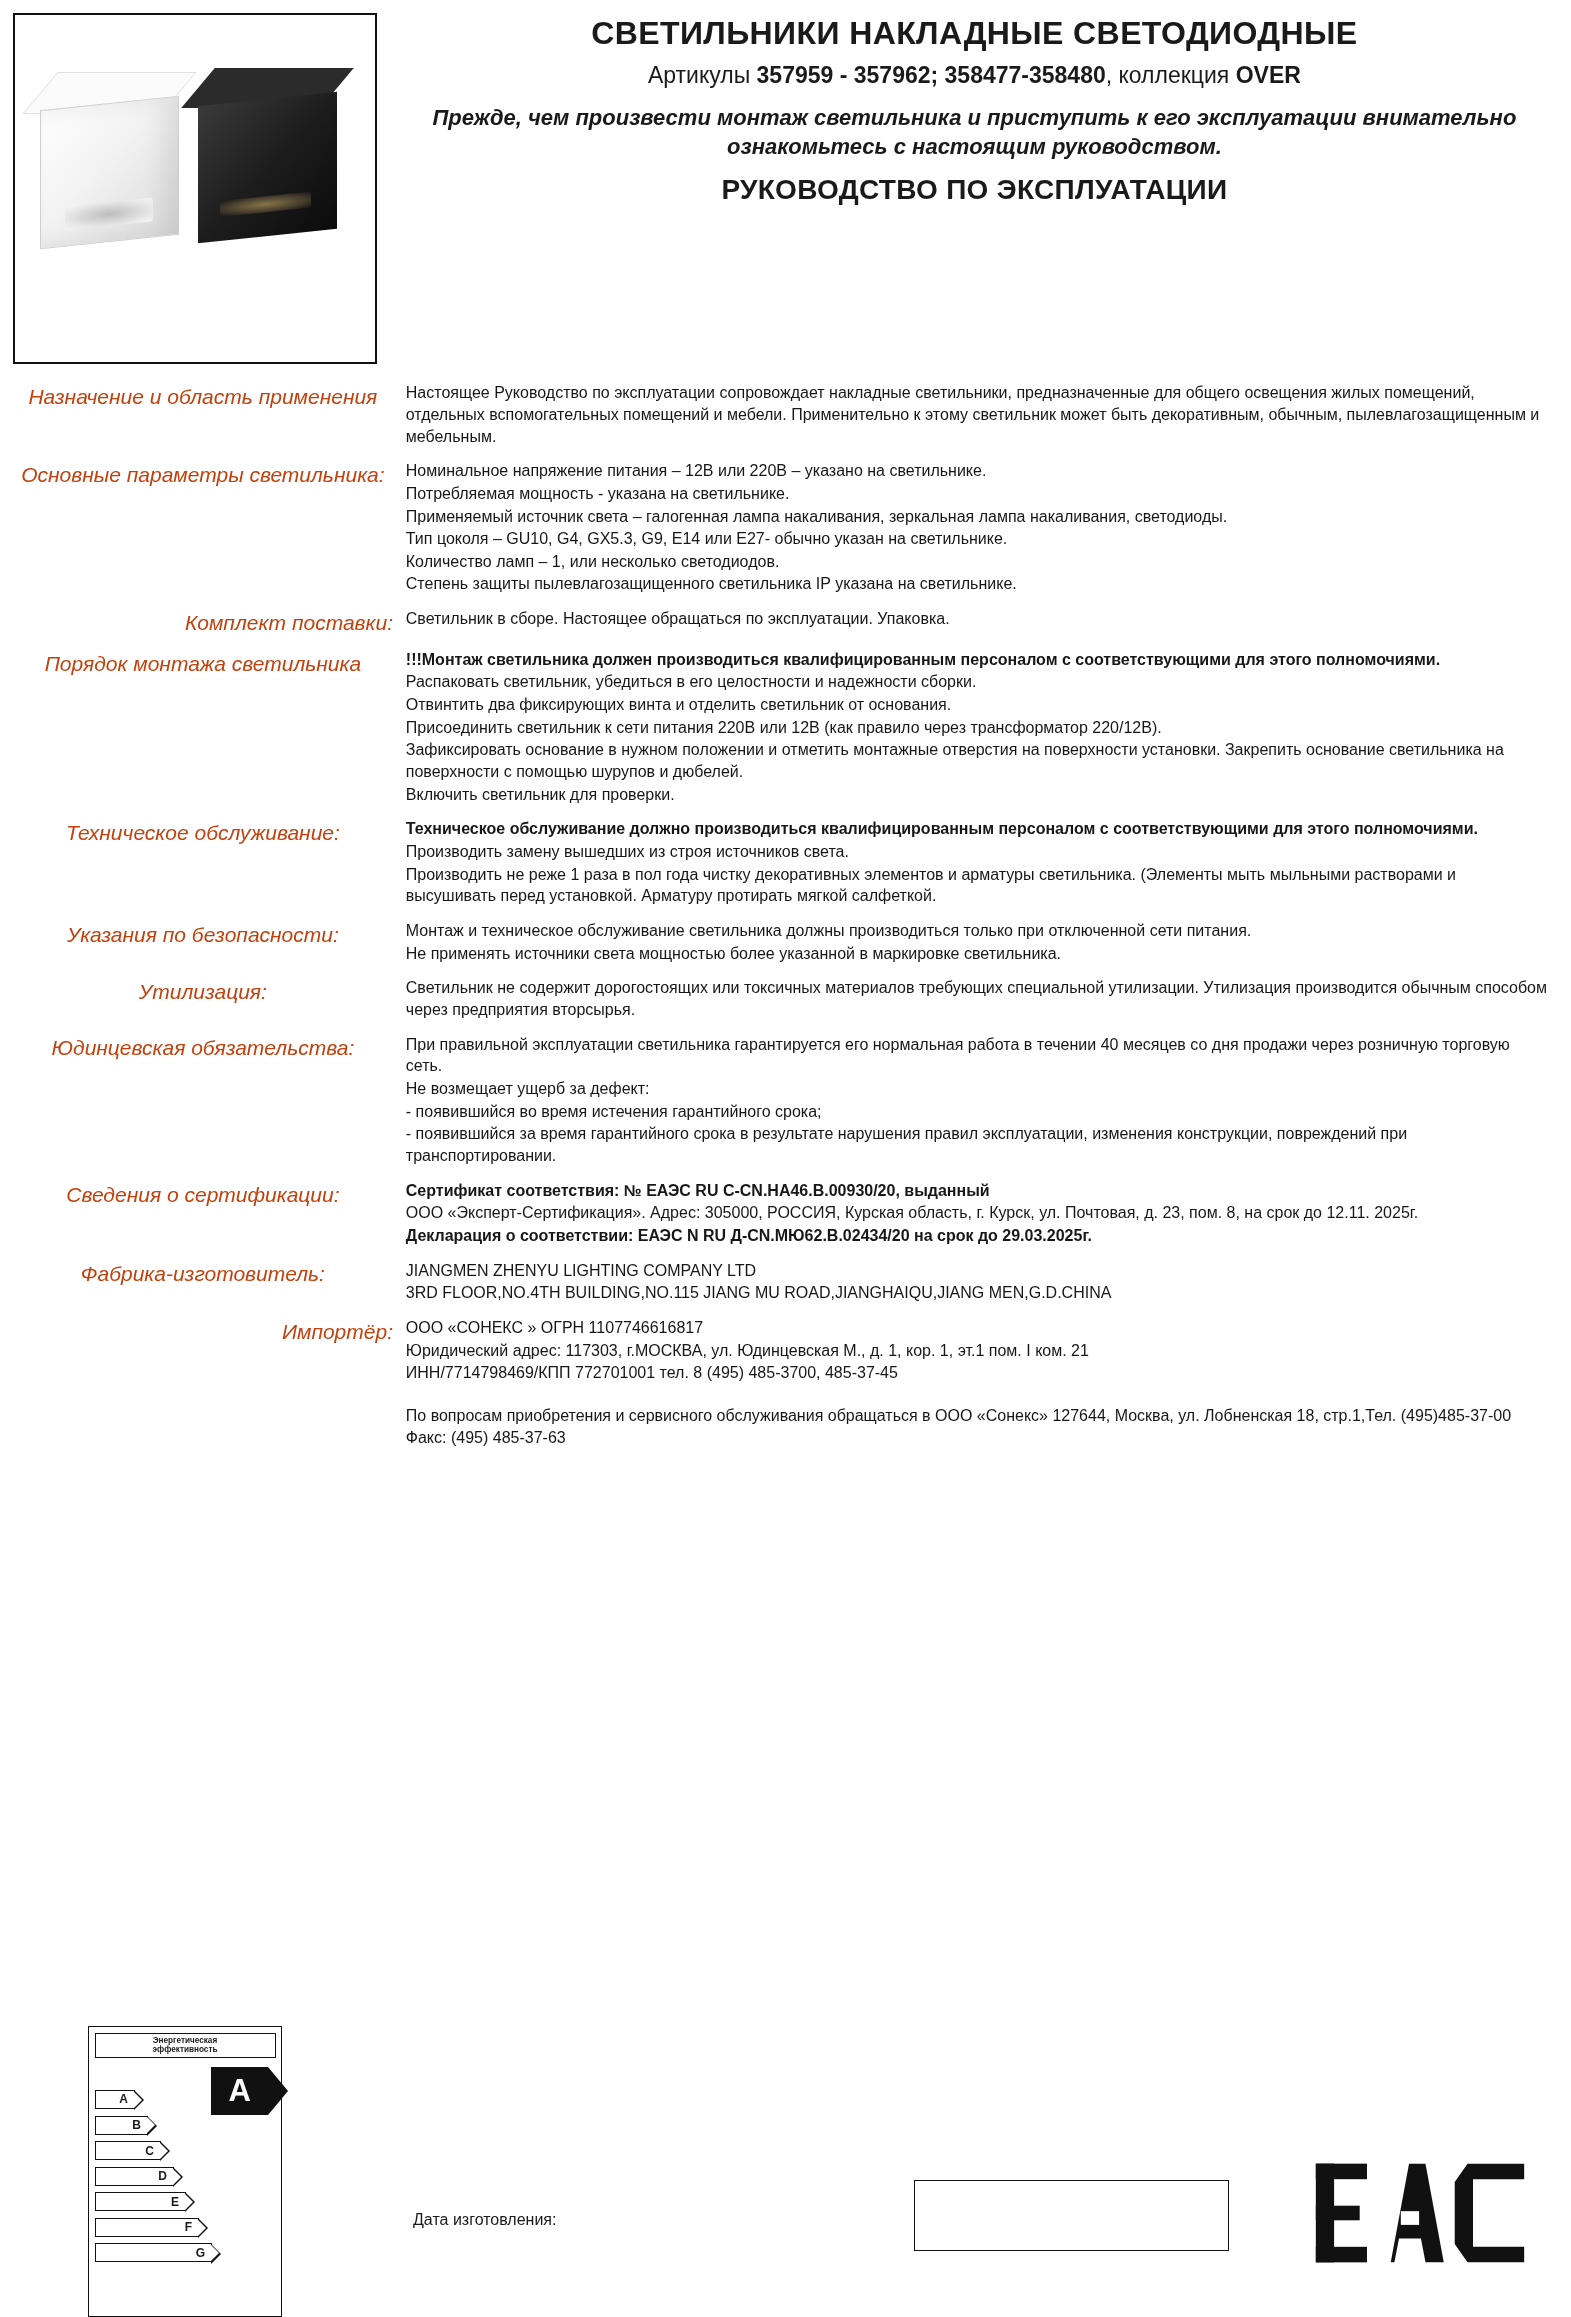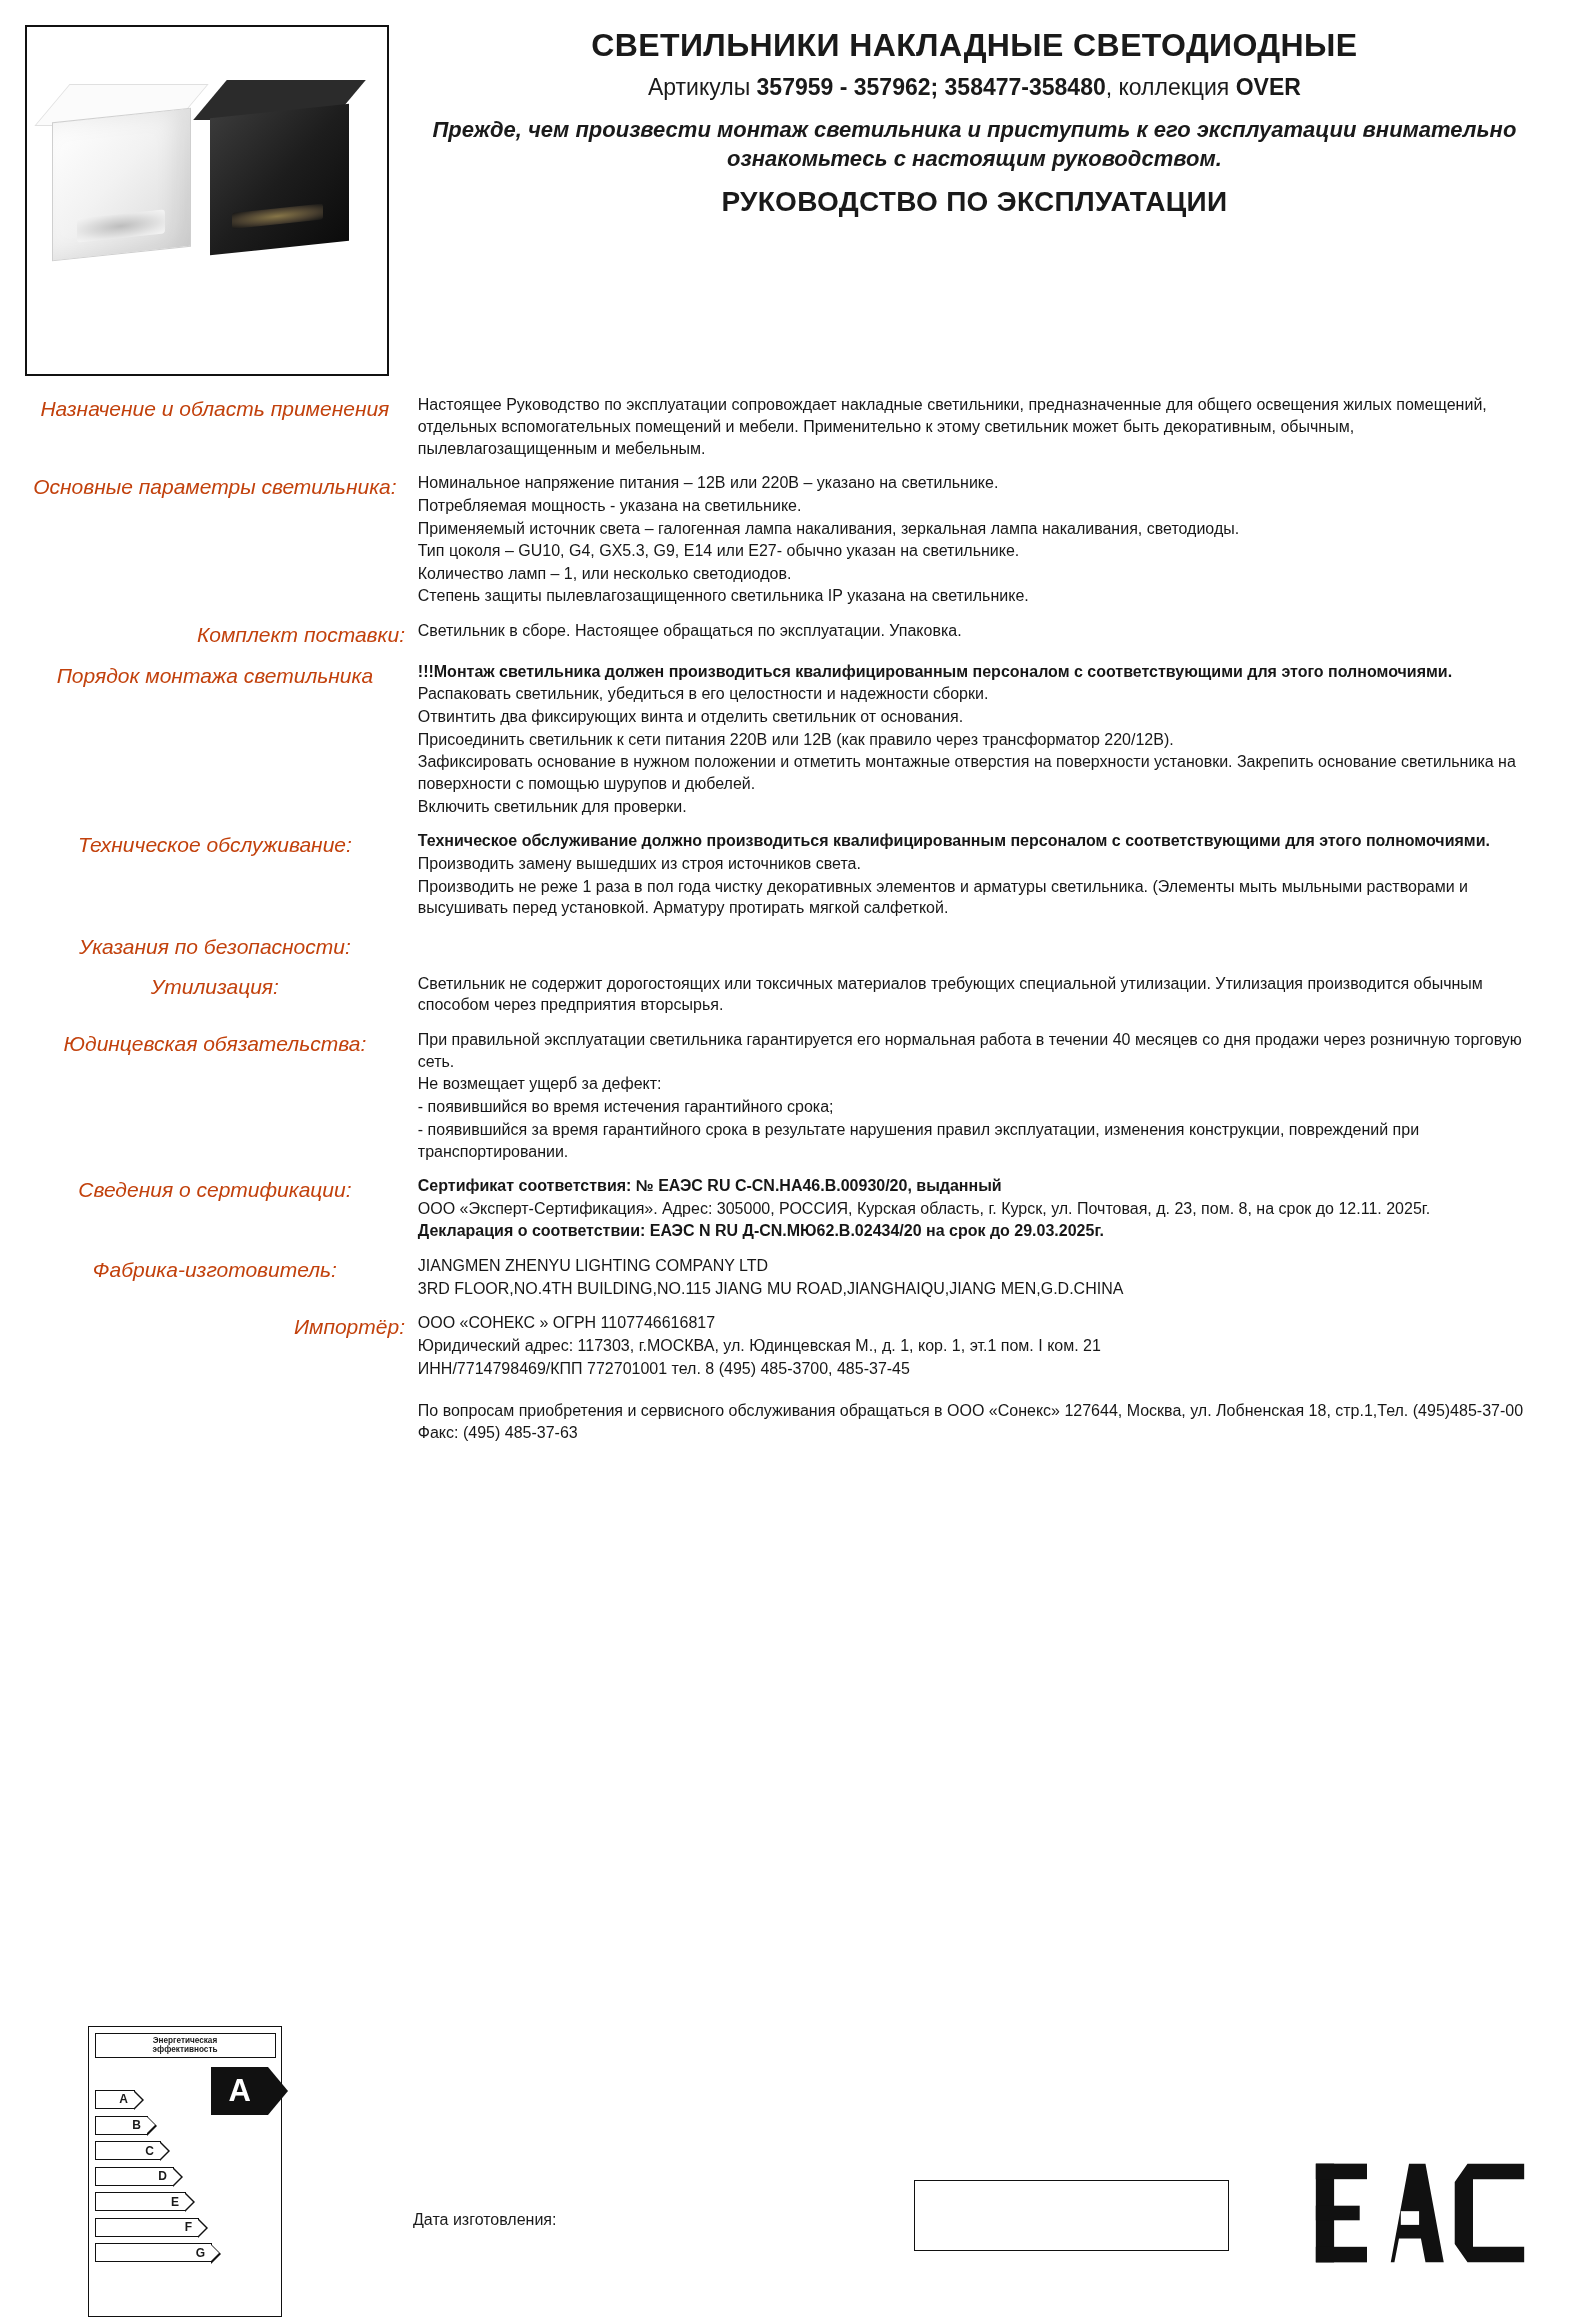"СВЕТИЛЬНИКИ НАКЛАДНЫЕ СВЕТОДИОДНЫЕ" .page { padding: 12px -> 0 }
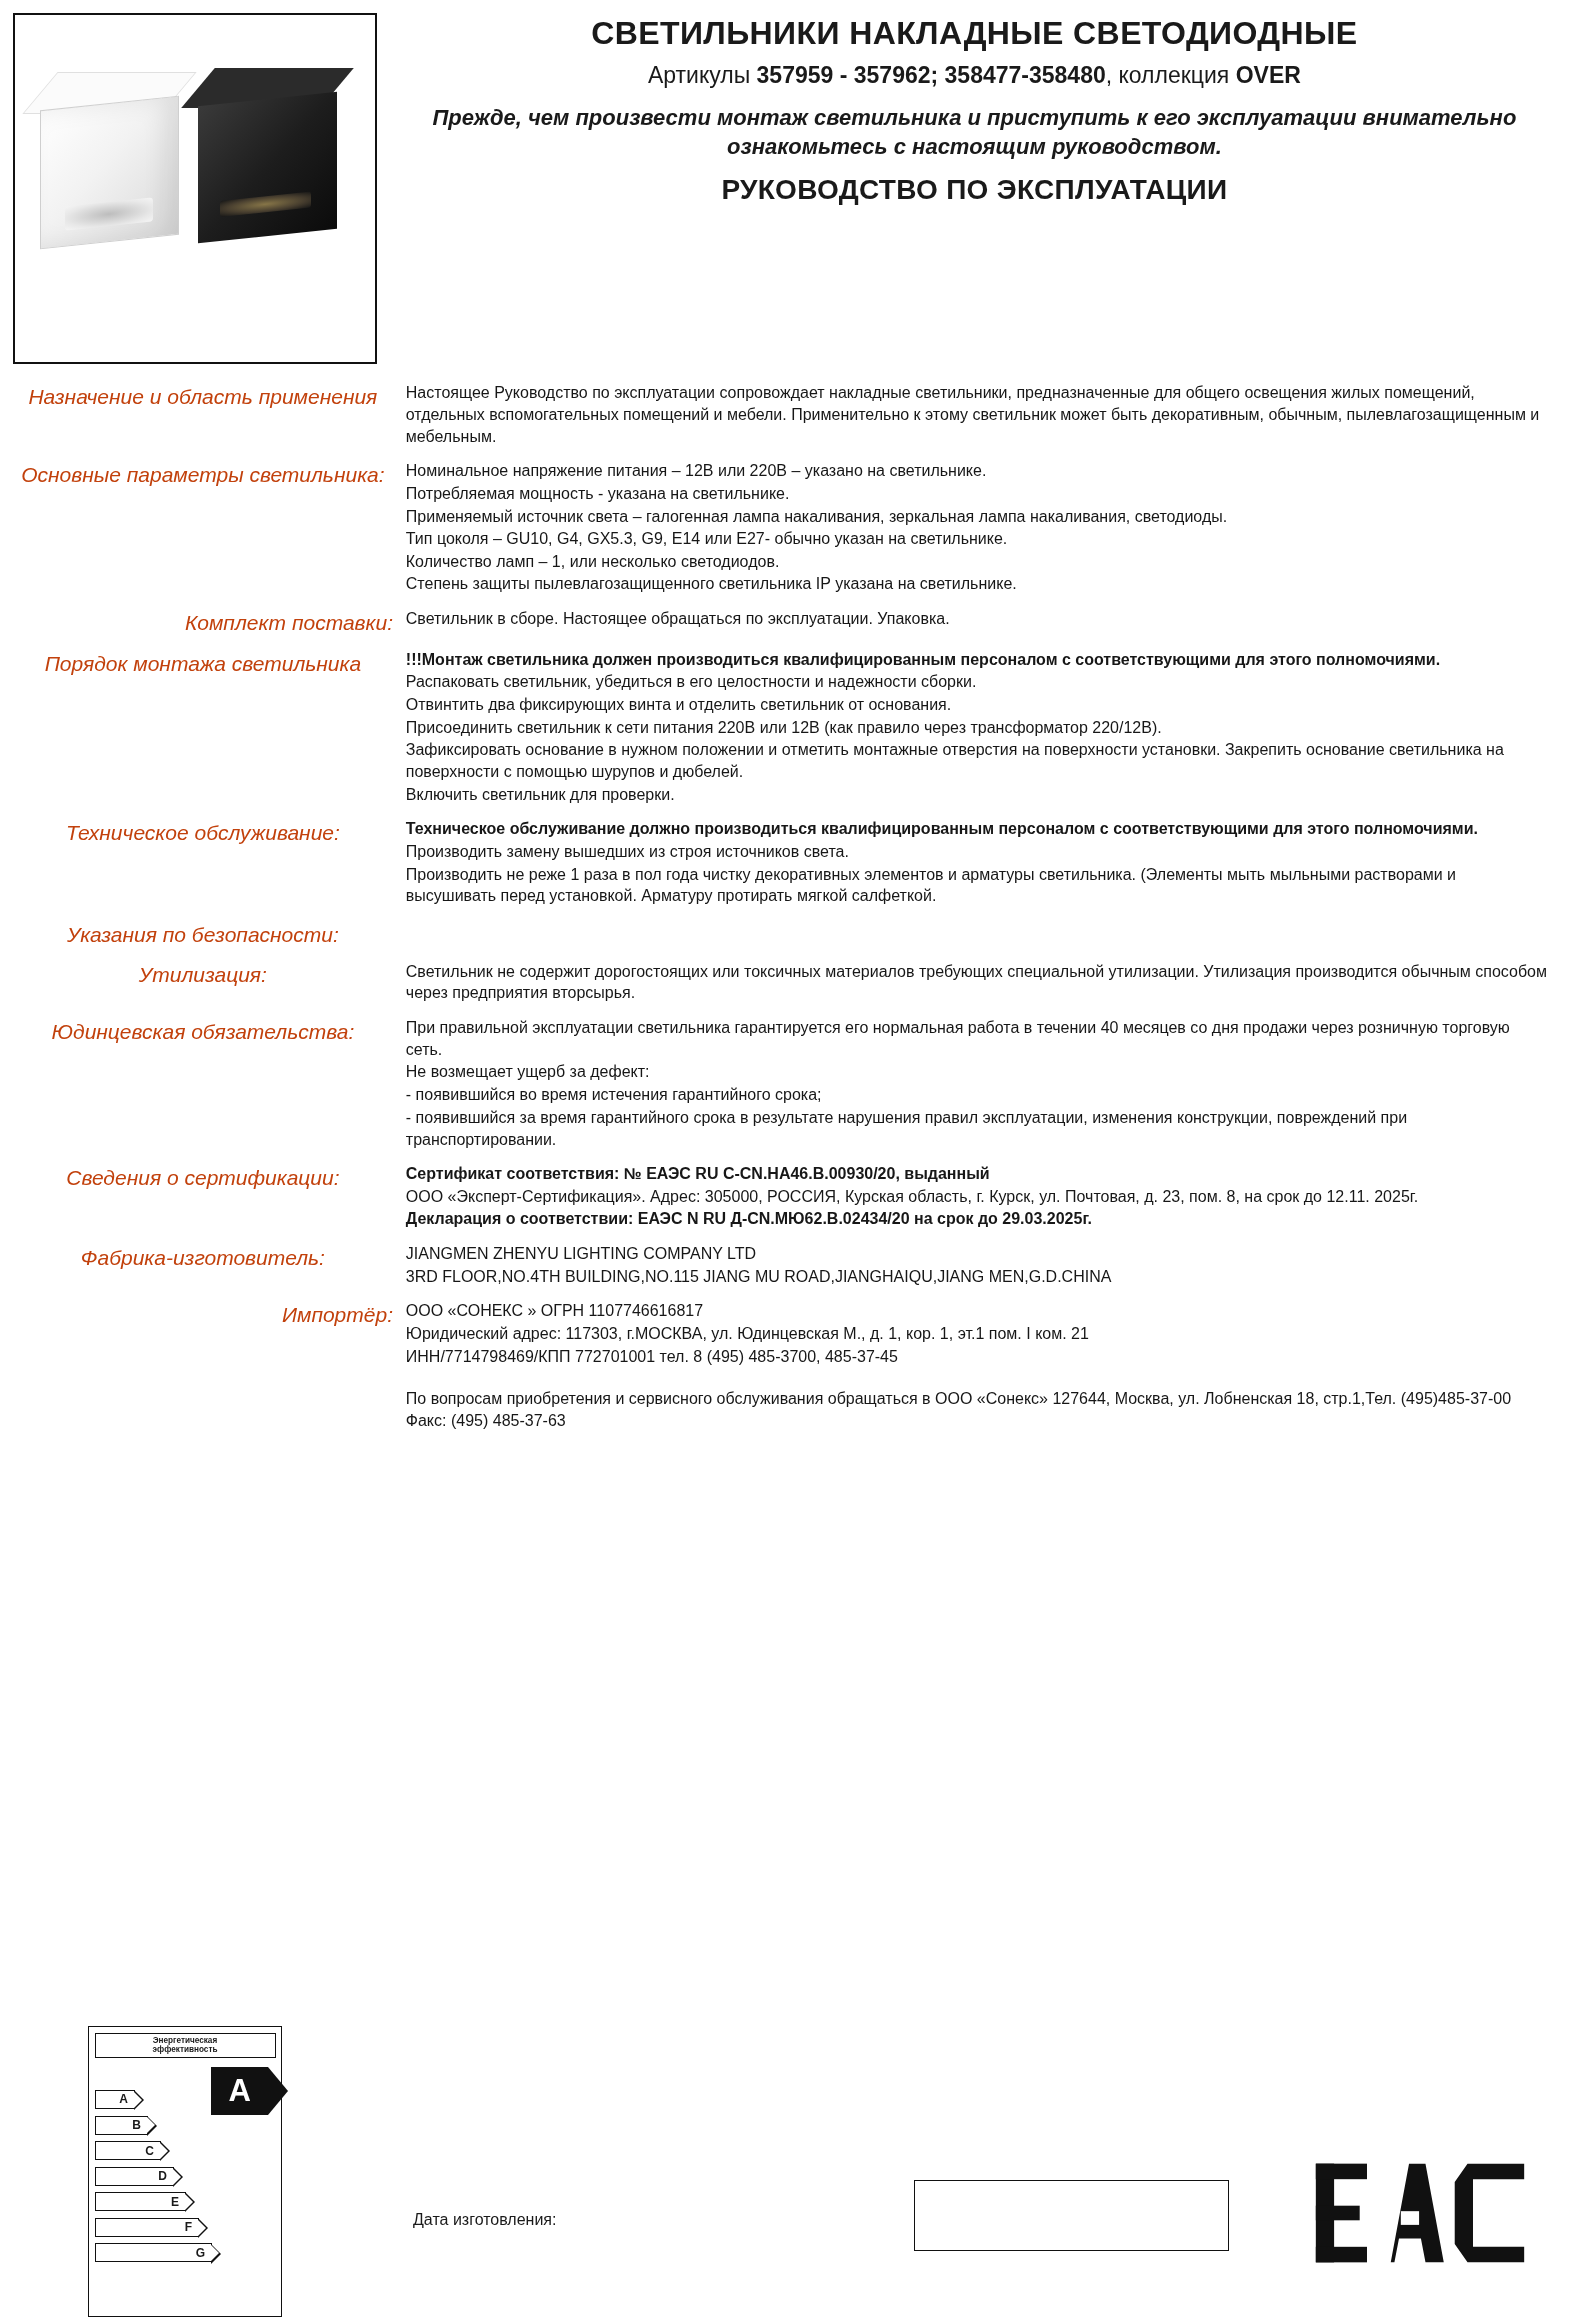"Монтаж и техническое обслуживание" div.body-col { html: none -> <div> <p>Монтаж и техническое обслуживание светильника должны производиться только при отключенной сети питания.</p> <p>Не применять источники света мощностью более указанной в маркировке светильника.</p> </div> }
